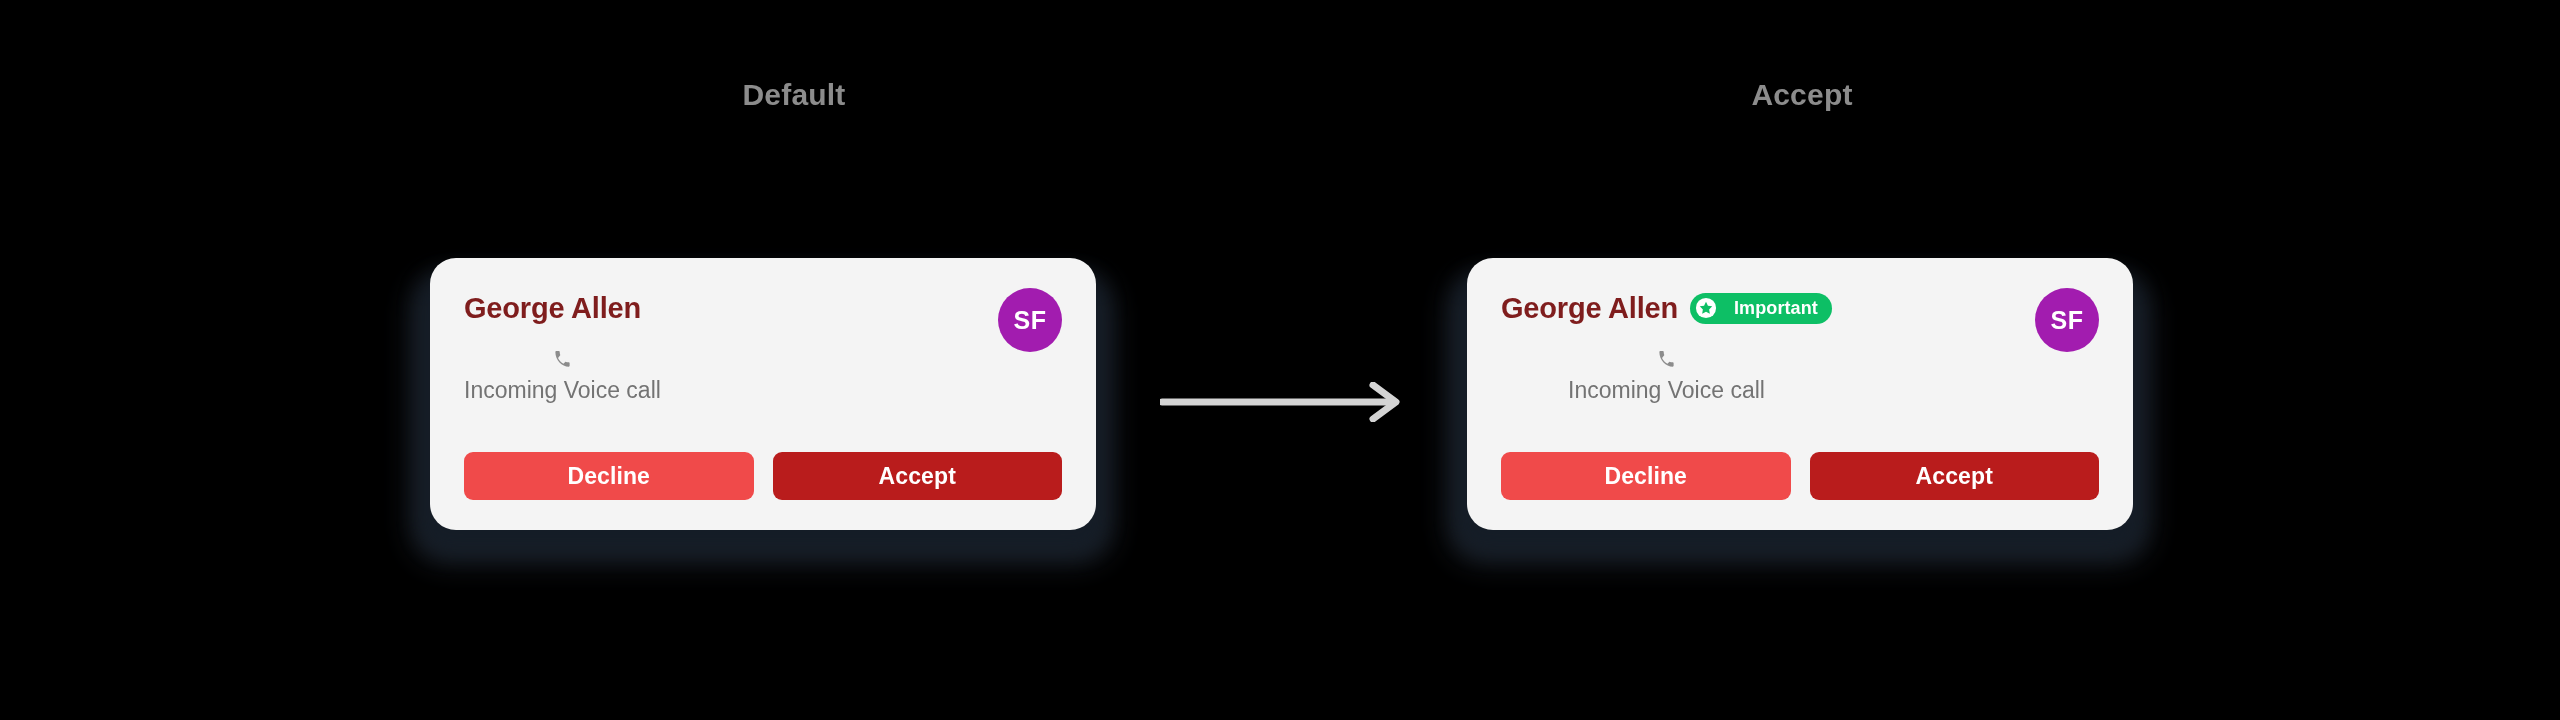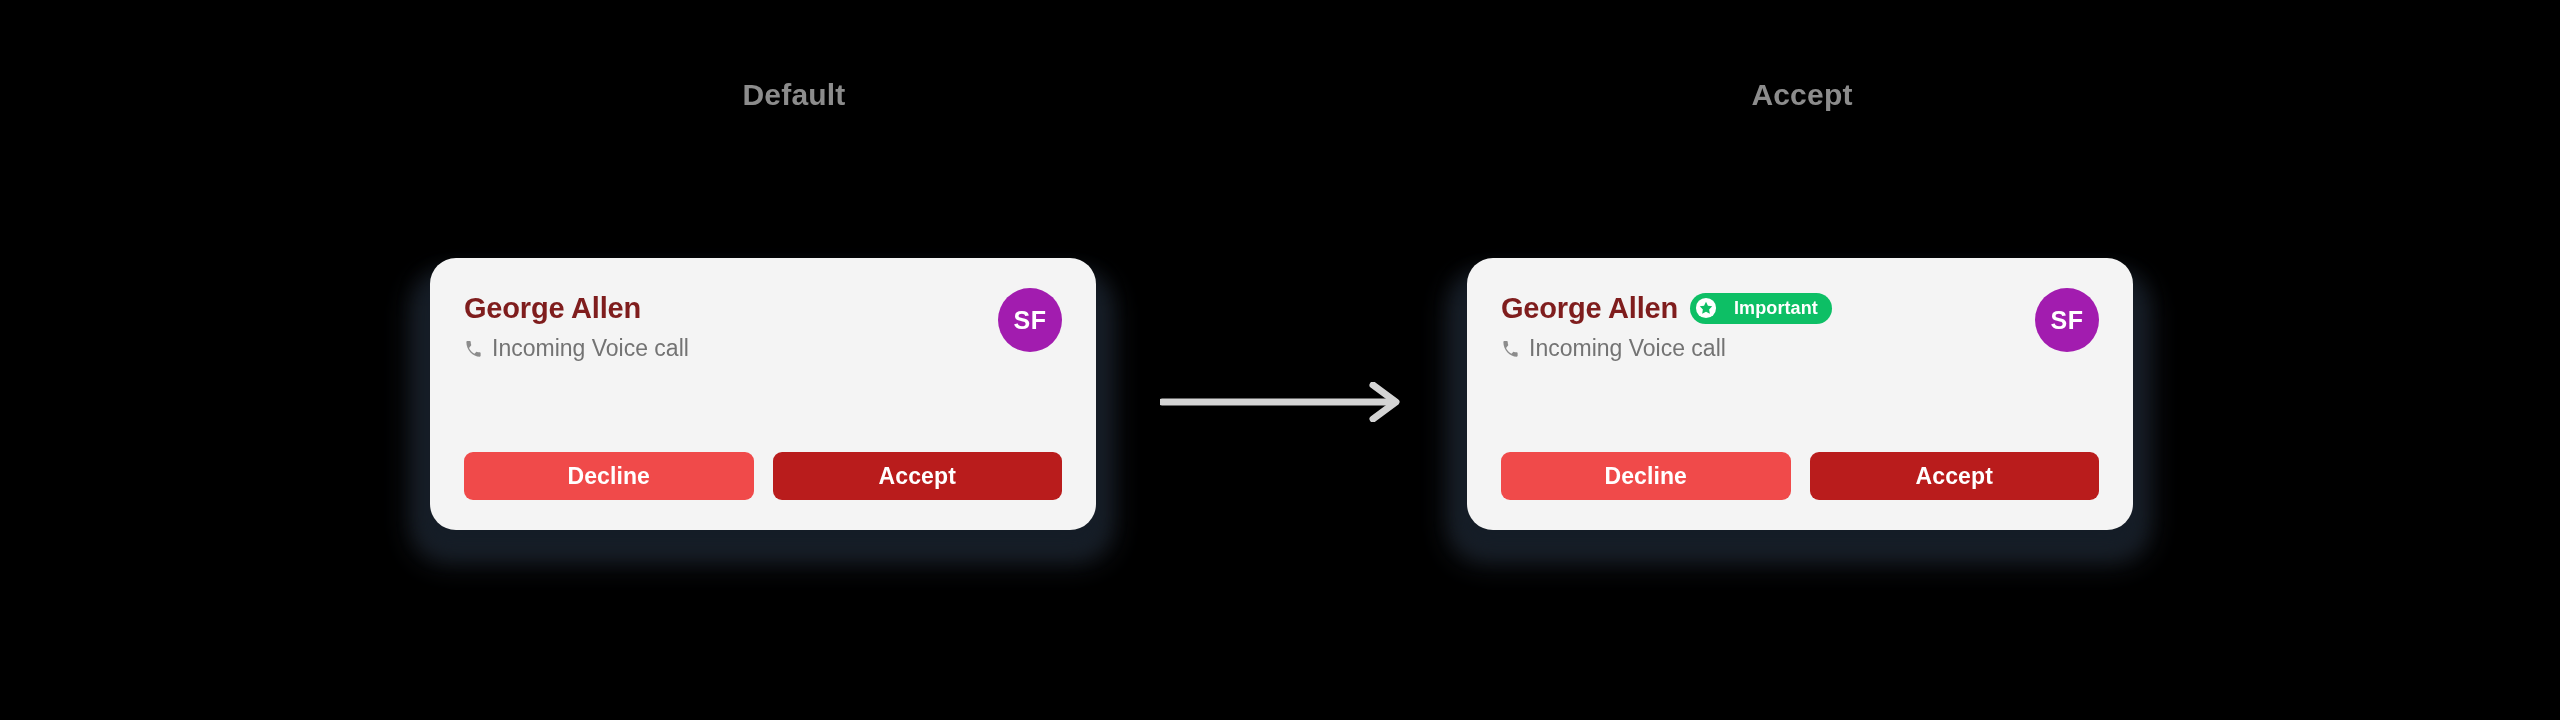"Incoming Voice call" .subtitle-row { flex-direction: none -> column; margin-top: 9px -> 23px }
